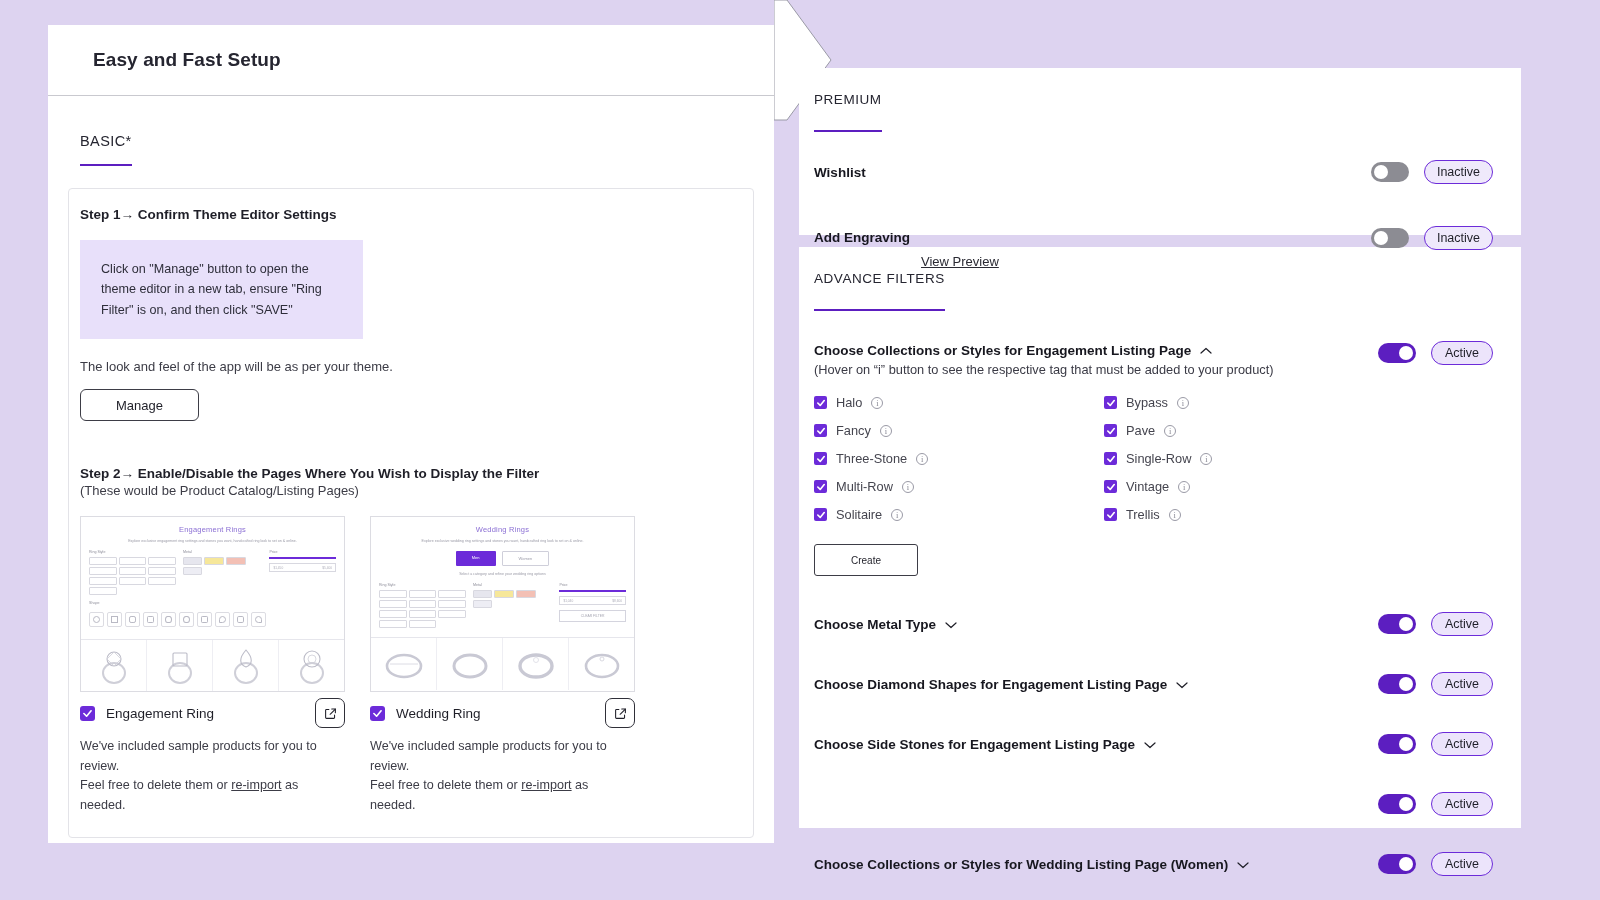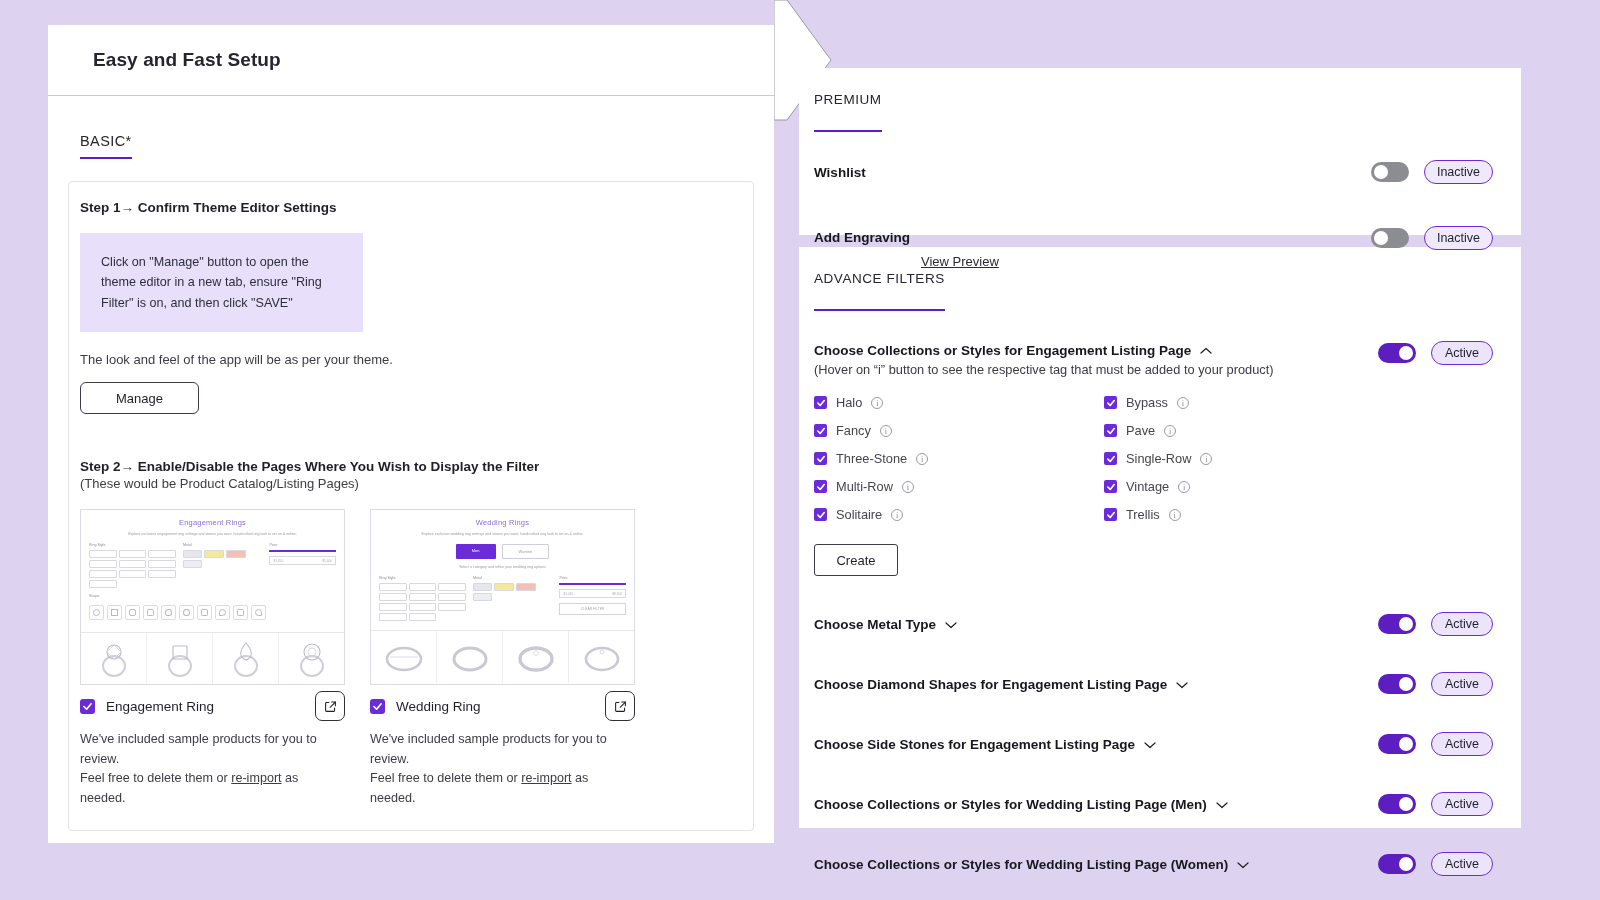"BASIC*" .tab { padding-bottom: 8px -> 15px }
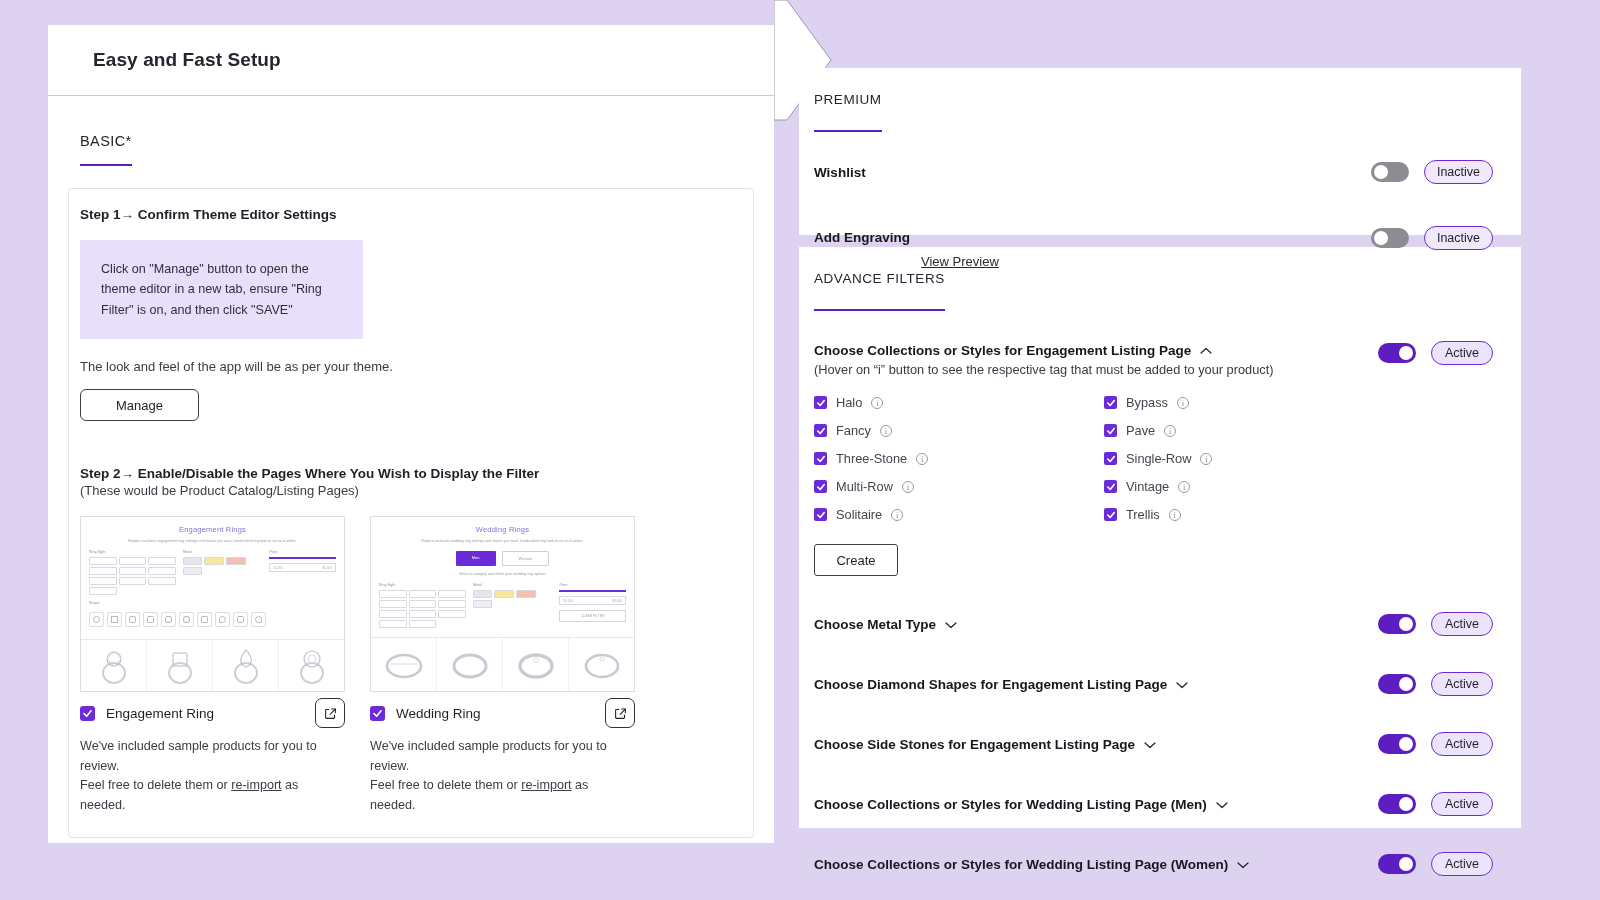"Create" .create-btn { font-size: 13px -> 10px; width: 84px -> 104px }
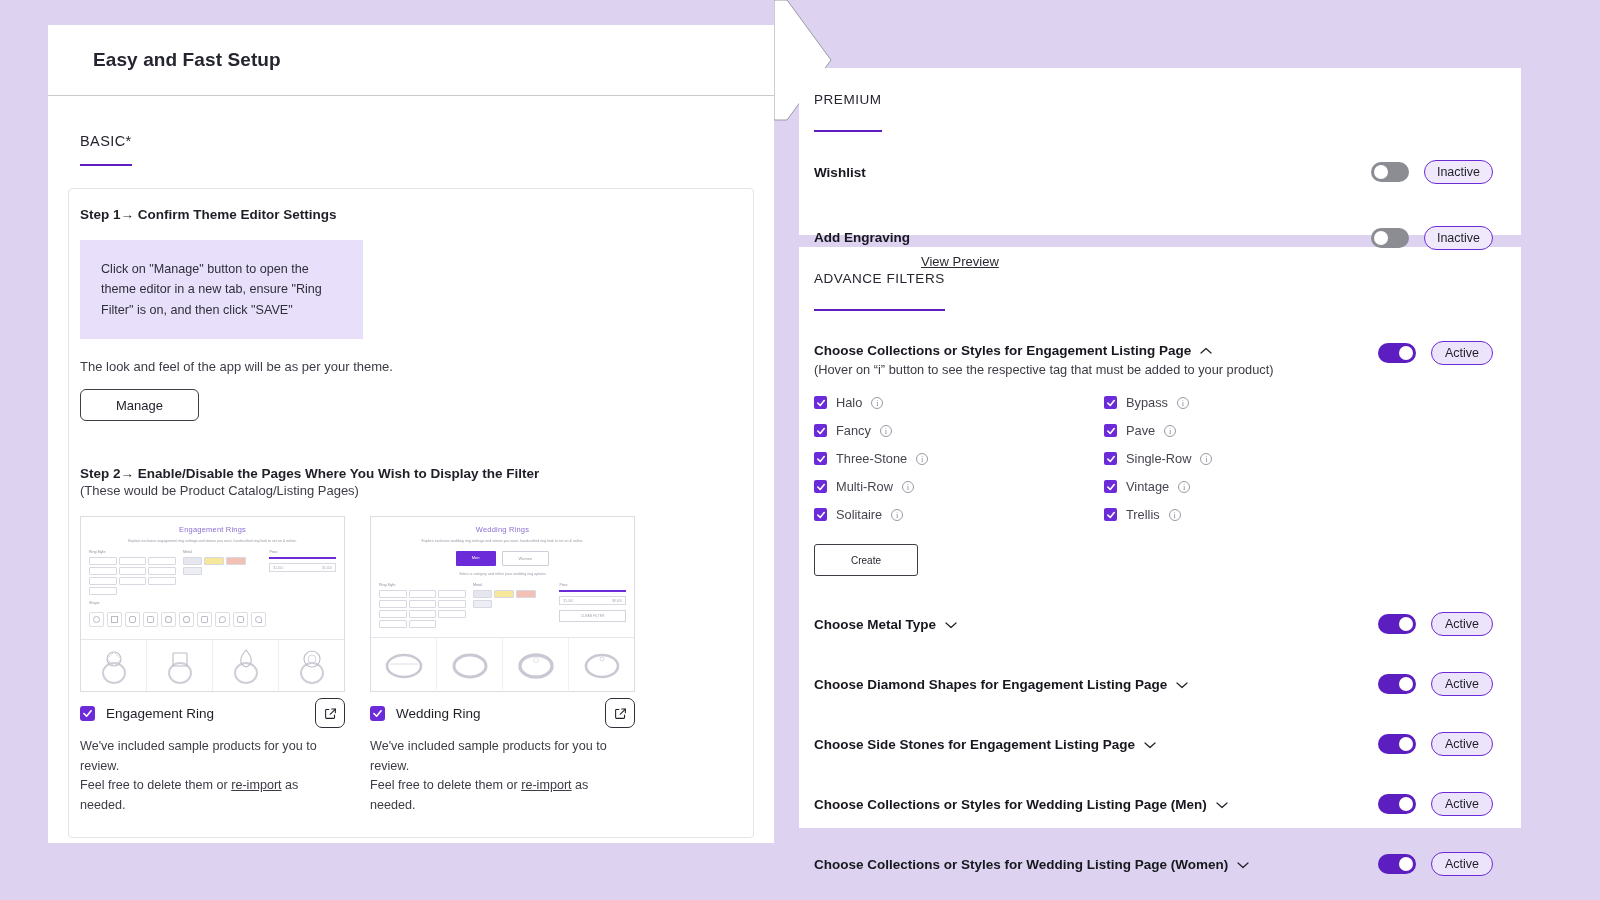"Choose Collections or Styles for Wedding Listing Page (Men)" span.filt-title { html: <span> <span>Choose Collections or Styles for Wedding Listing Page (Men)</span> <span> <svg> <path></path> </svg> </span> </span> -> none }
